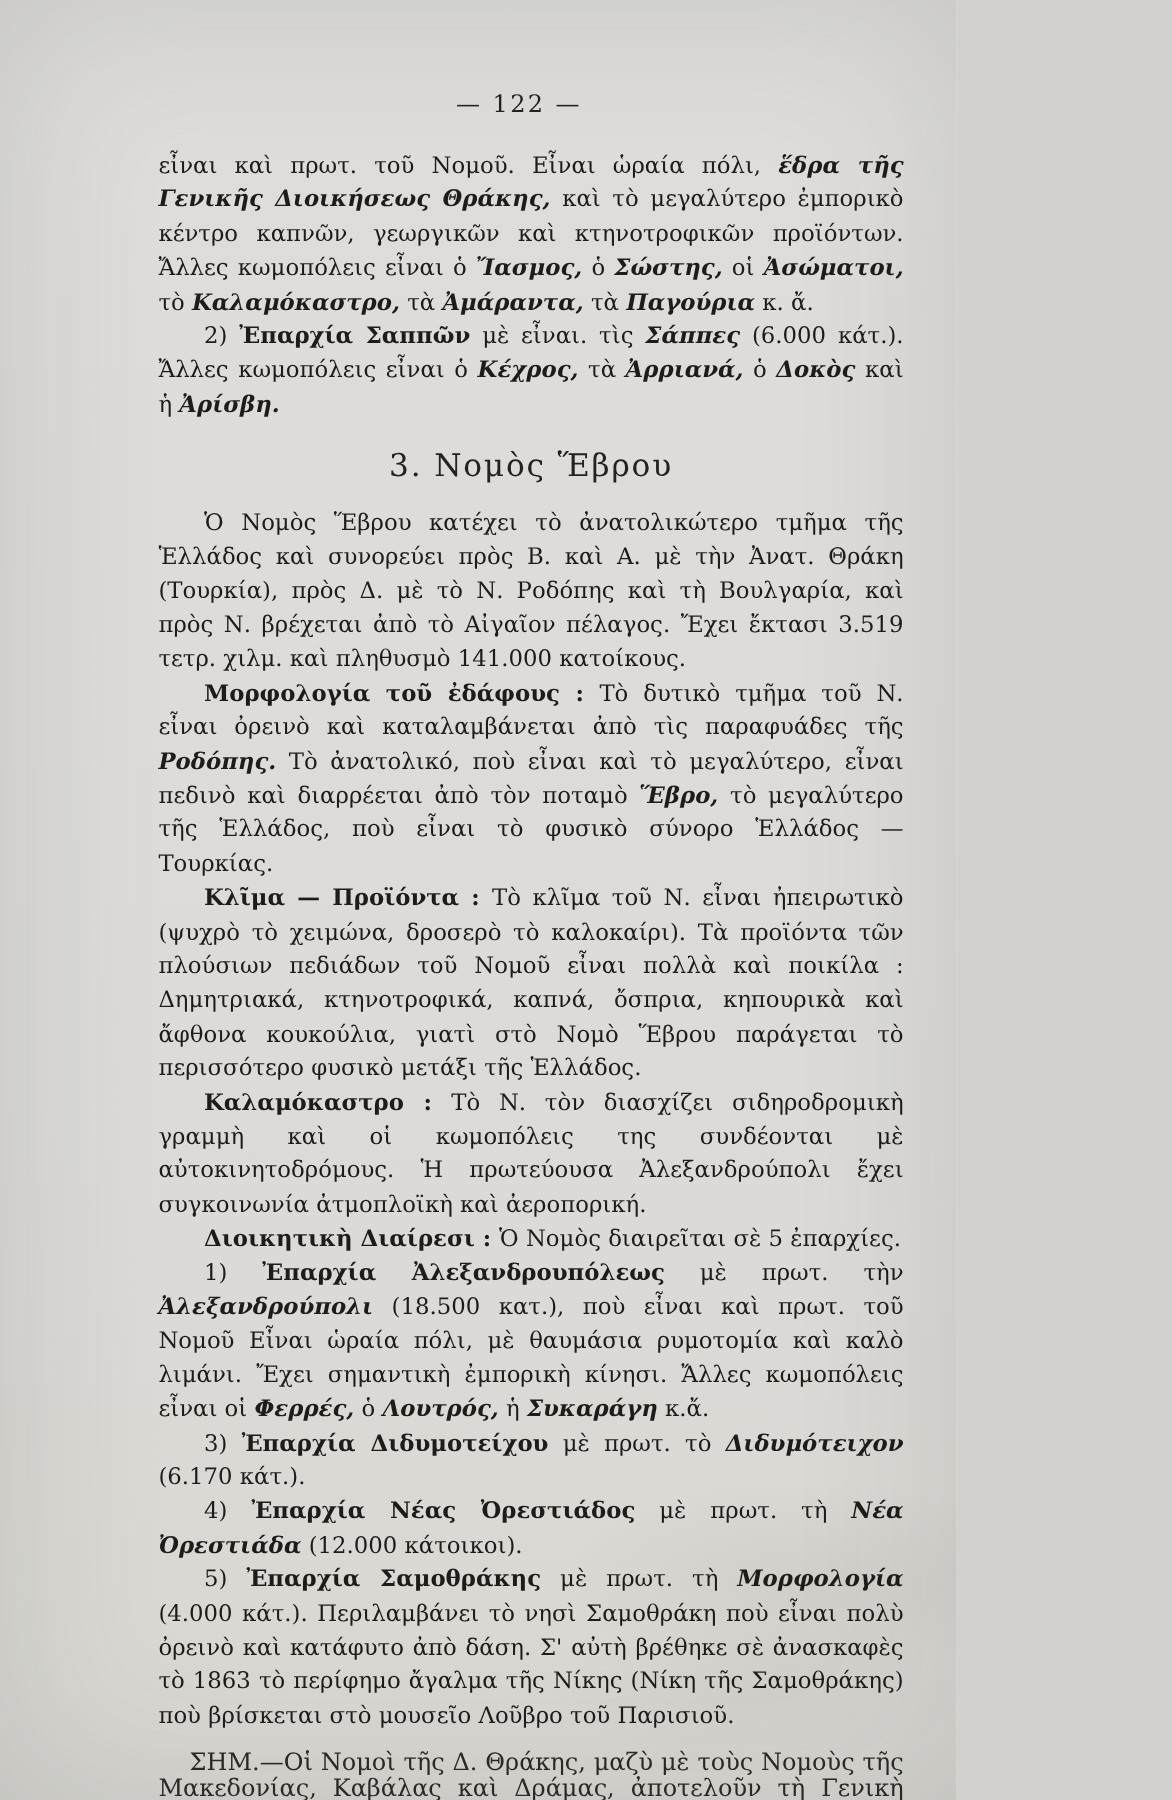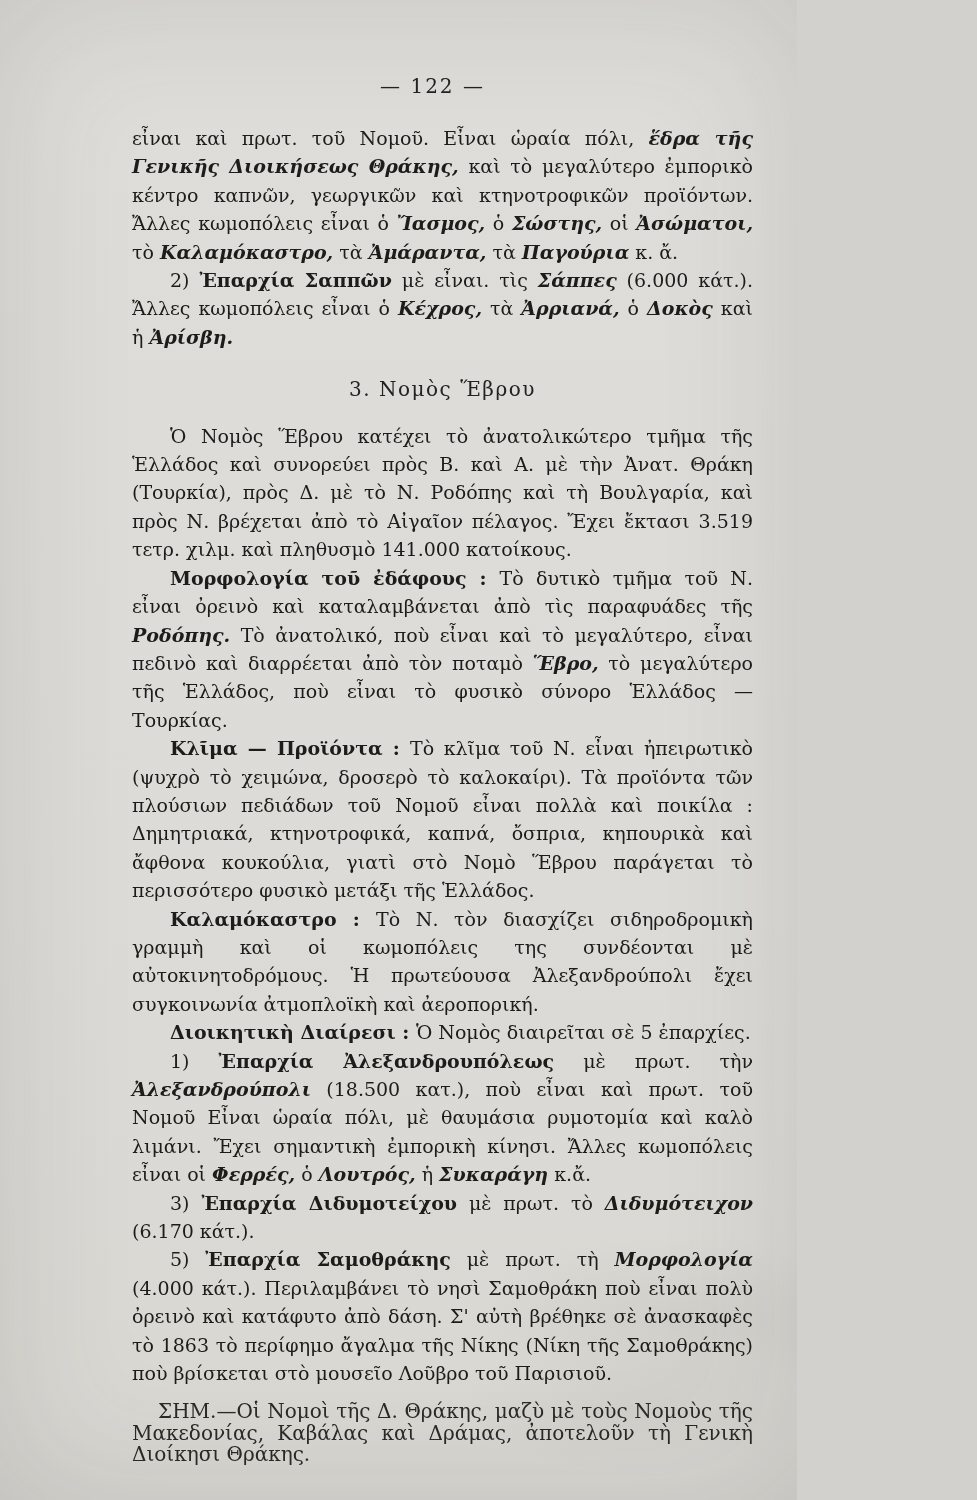"3. Νομὸς Ἕβρου" .section-heading { font-size: 20px -> 26px }
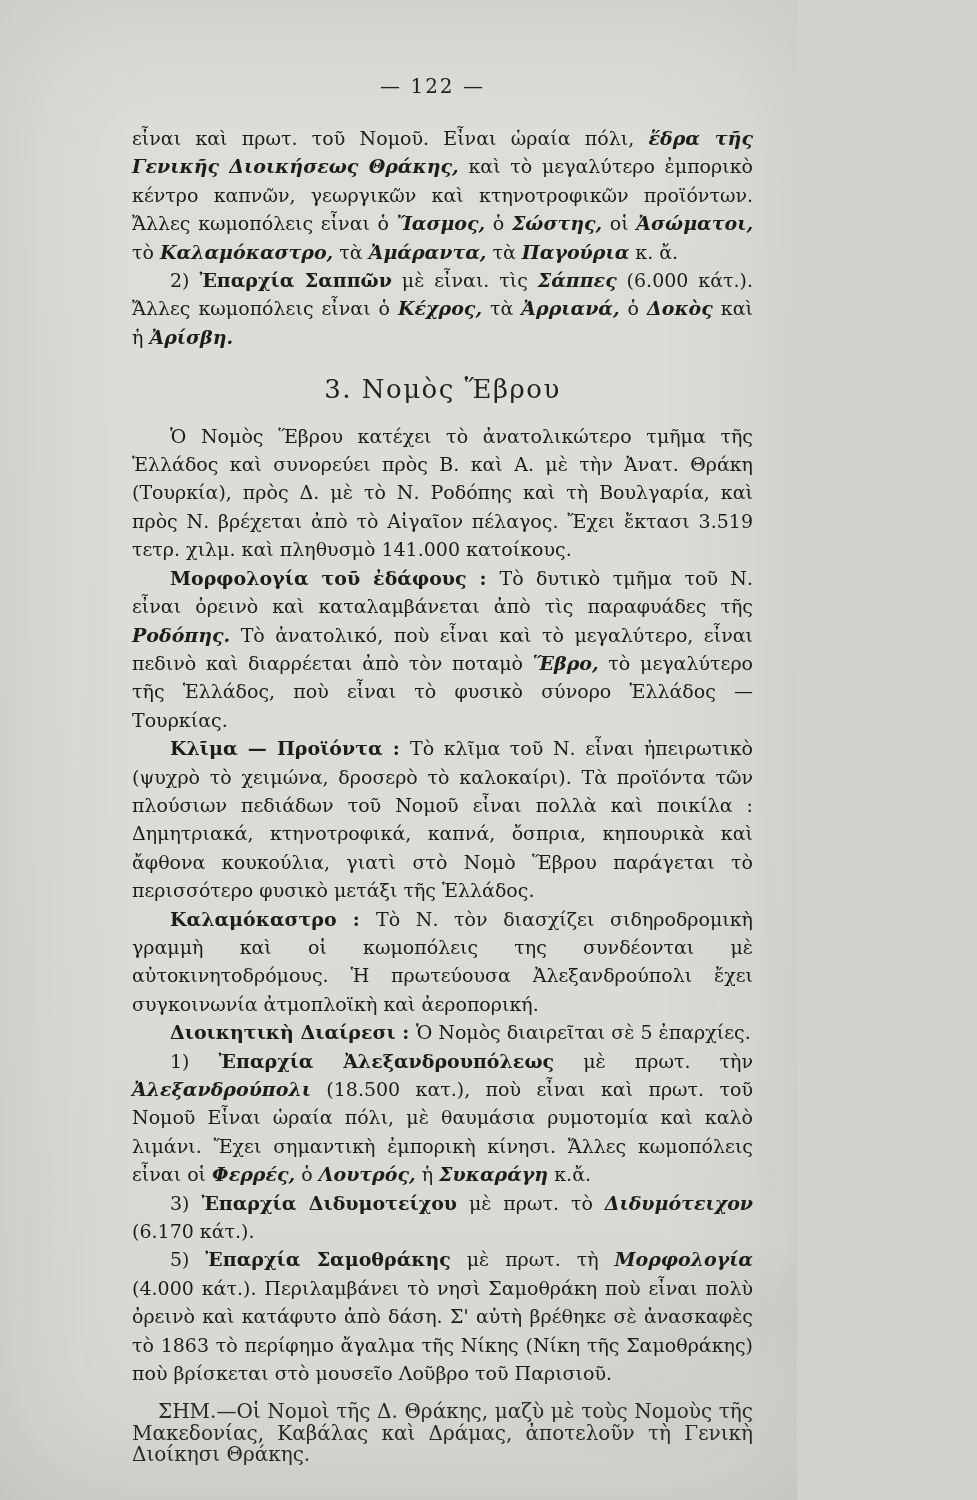"4) Ἐπαρχία Νέας Ὀρεστιάδος μὲ" p.para { html: none -> <p><span>4) </span><span>Ἐπαρχία Νέας Ὀρεστιάδος</span><span> μὲ πρωτ. τὴ </span><span>Νέα Ὀρεστιάδα</span><span> (12.000 κάτοικοι).</span></p> }
